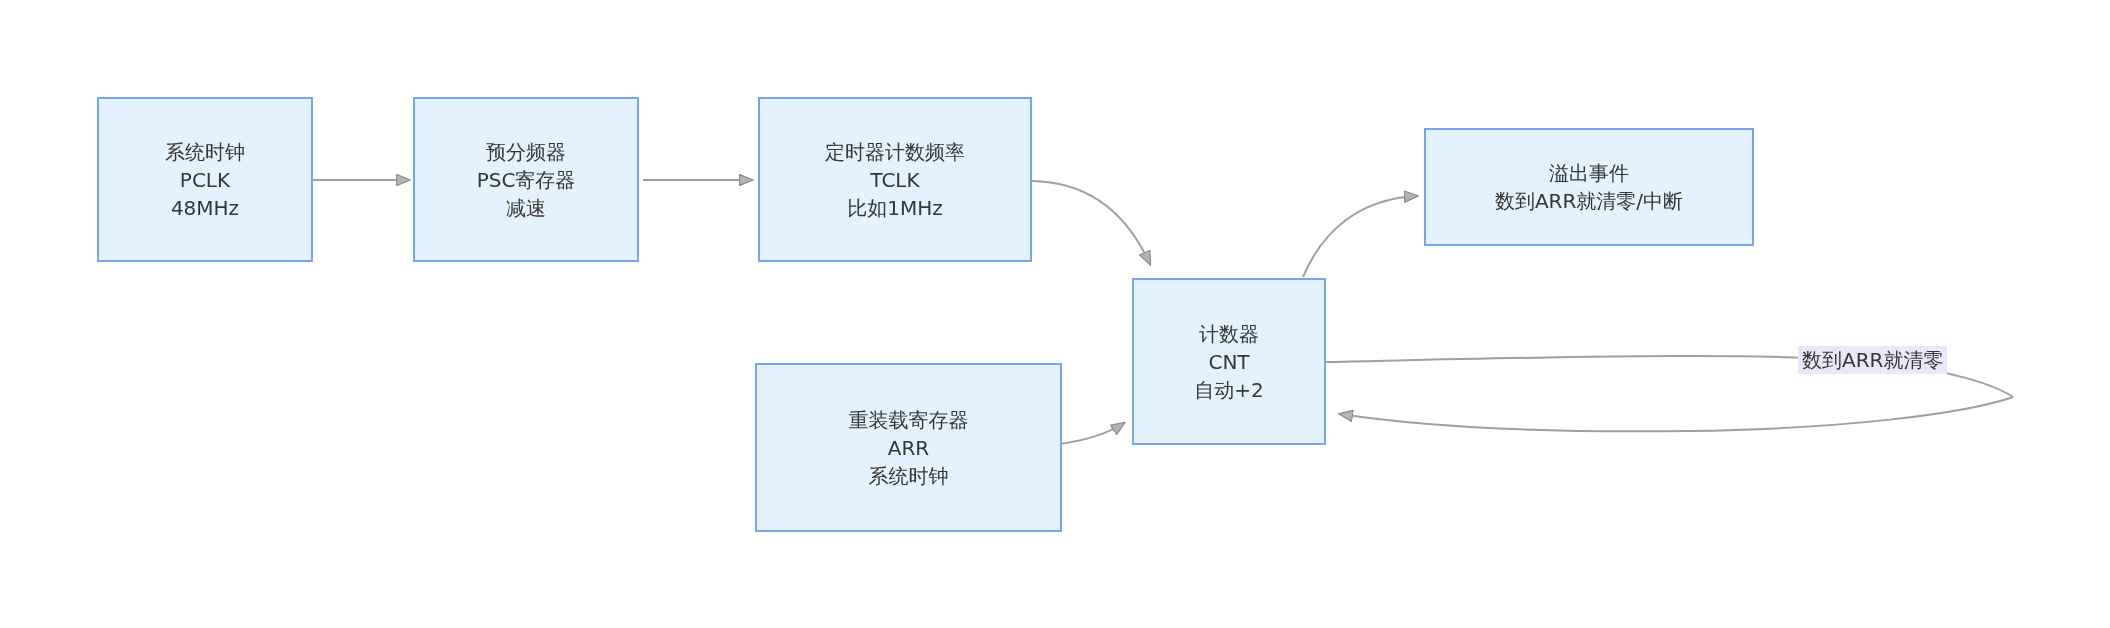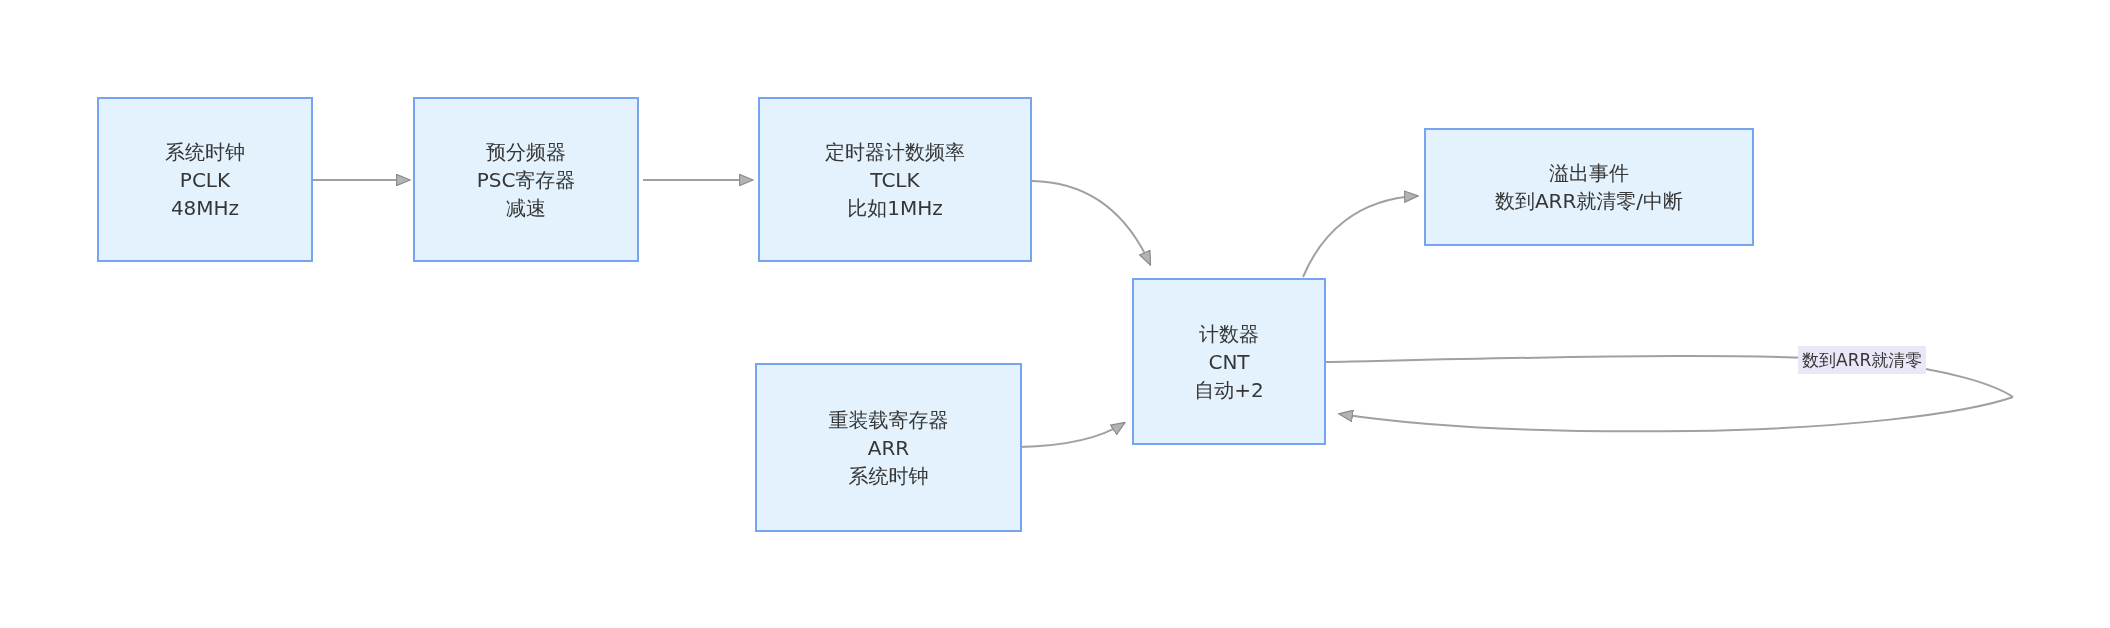"数到ARR就清零" .edge-label { font-size: 17px -> 20px }
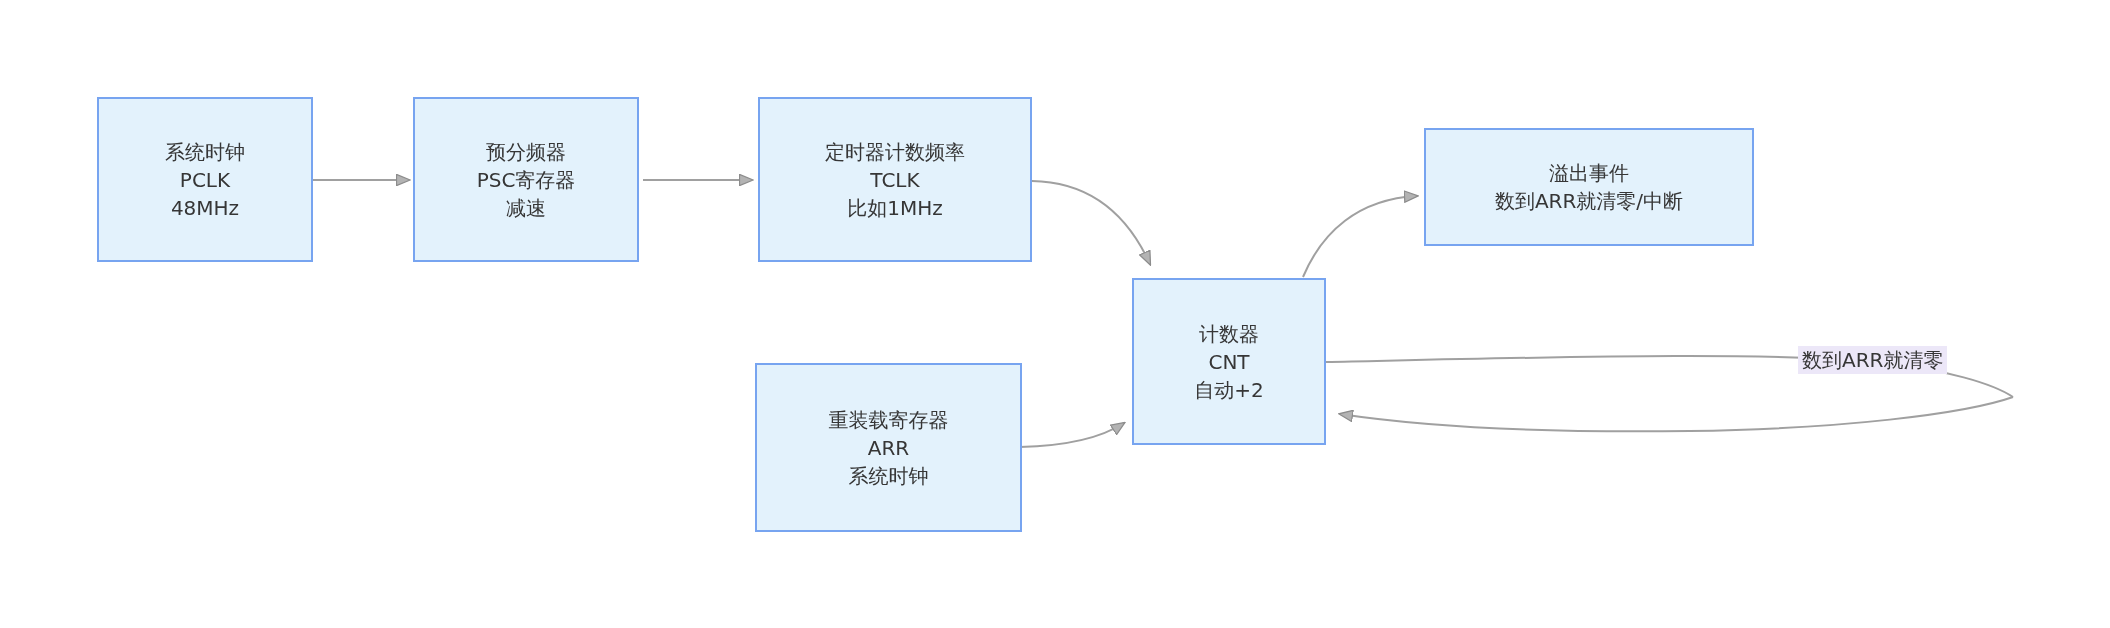"重装载寄存器" #node-reload-register { width: 267px -> 307px }
